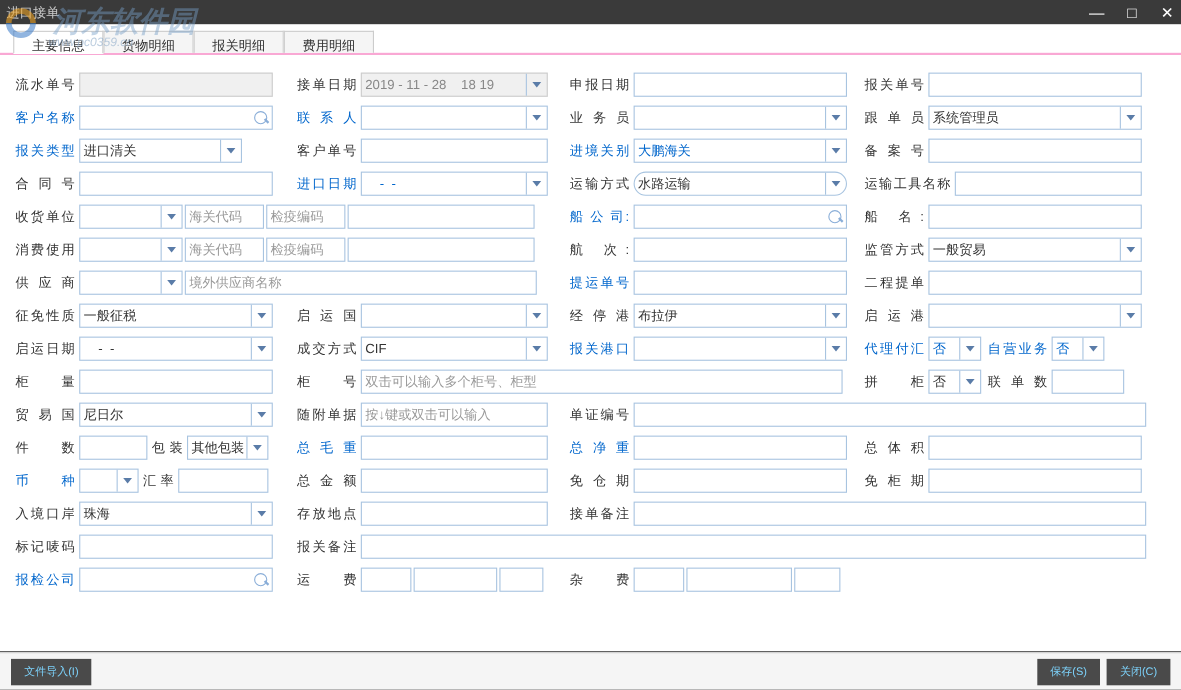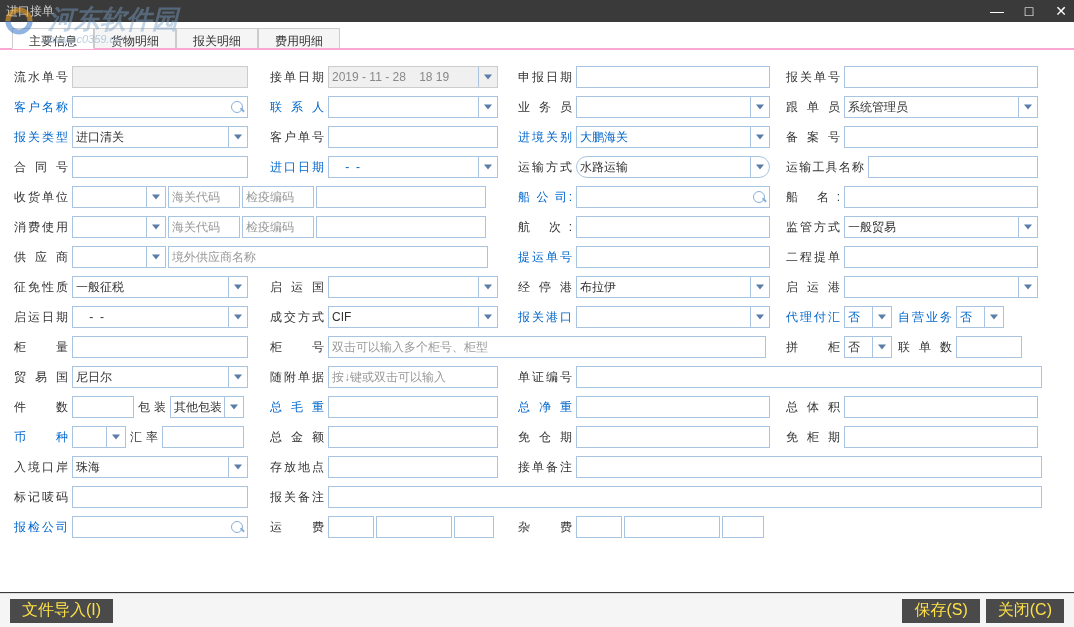"进口清关" input.inp { width: 176px -> 148px }
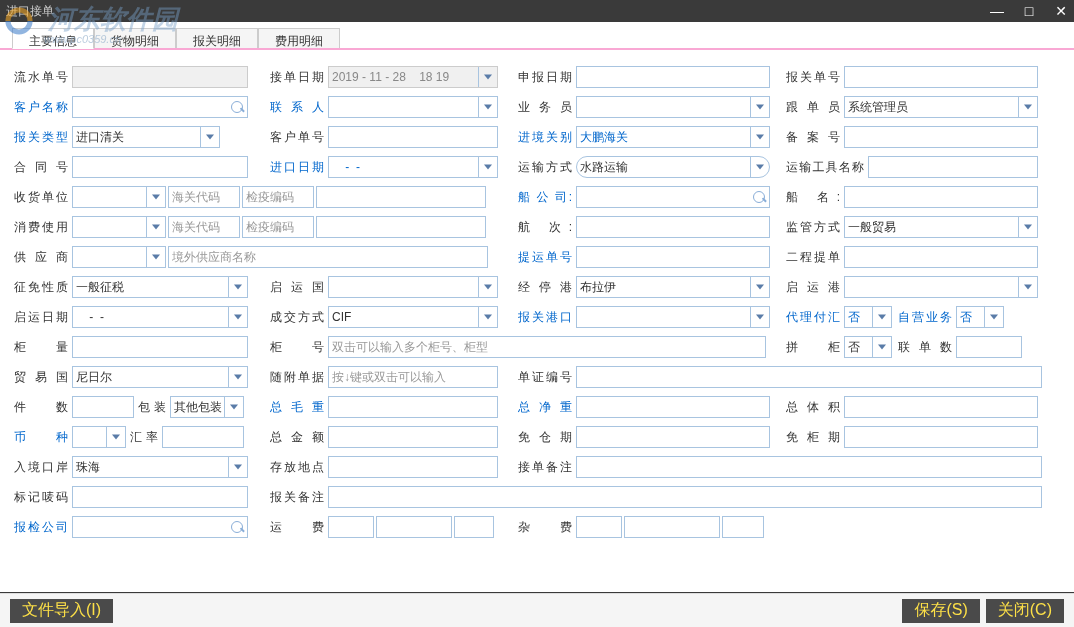"文件导入(I)" .btn { color: #fde047 -> #7dd3fc; font-size: 16px -> 10px }
